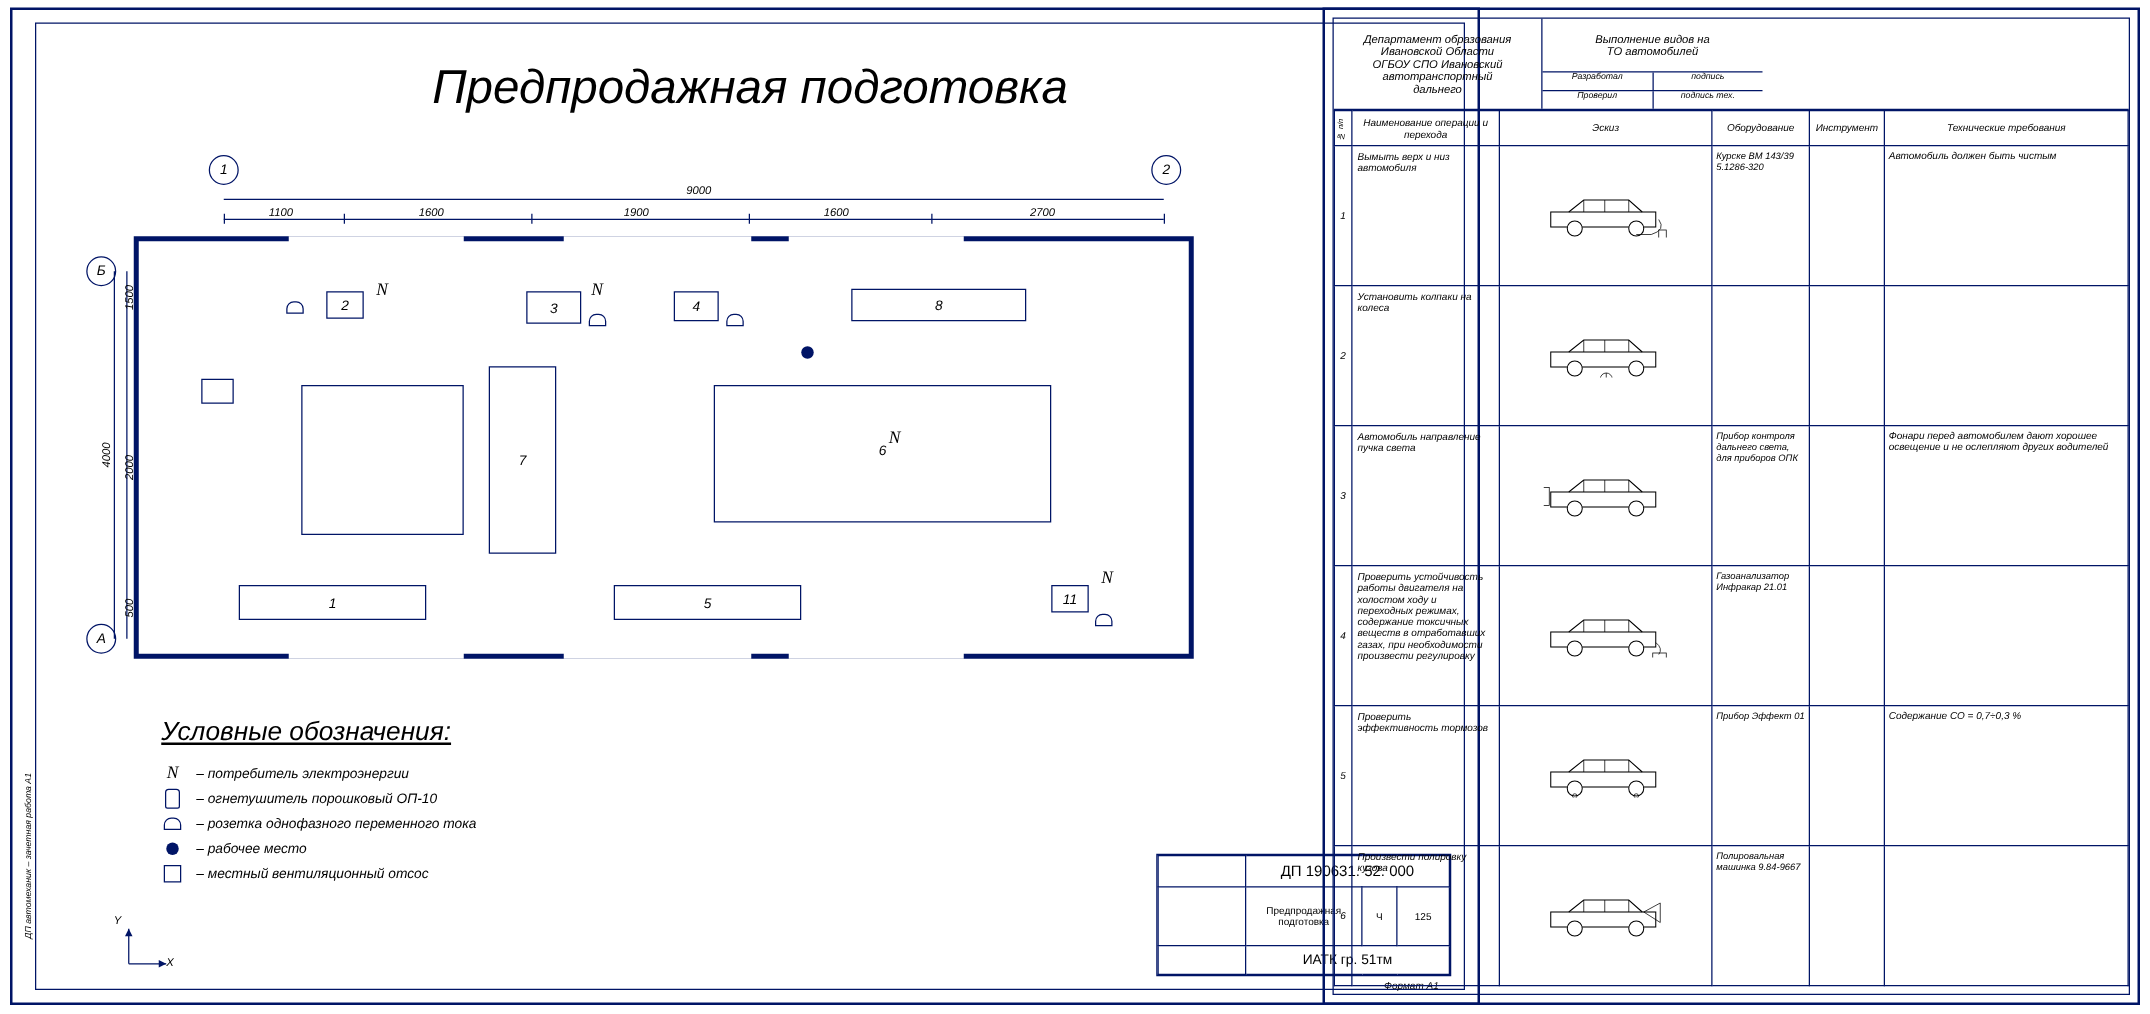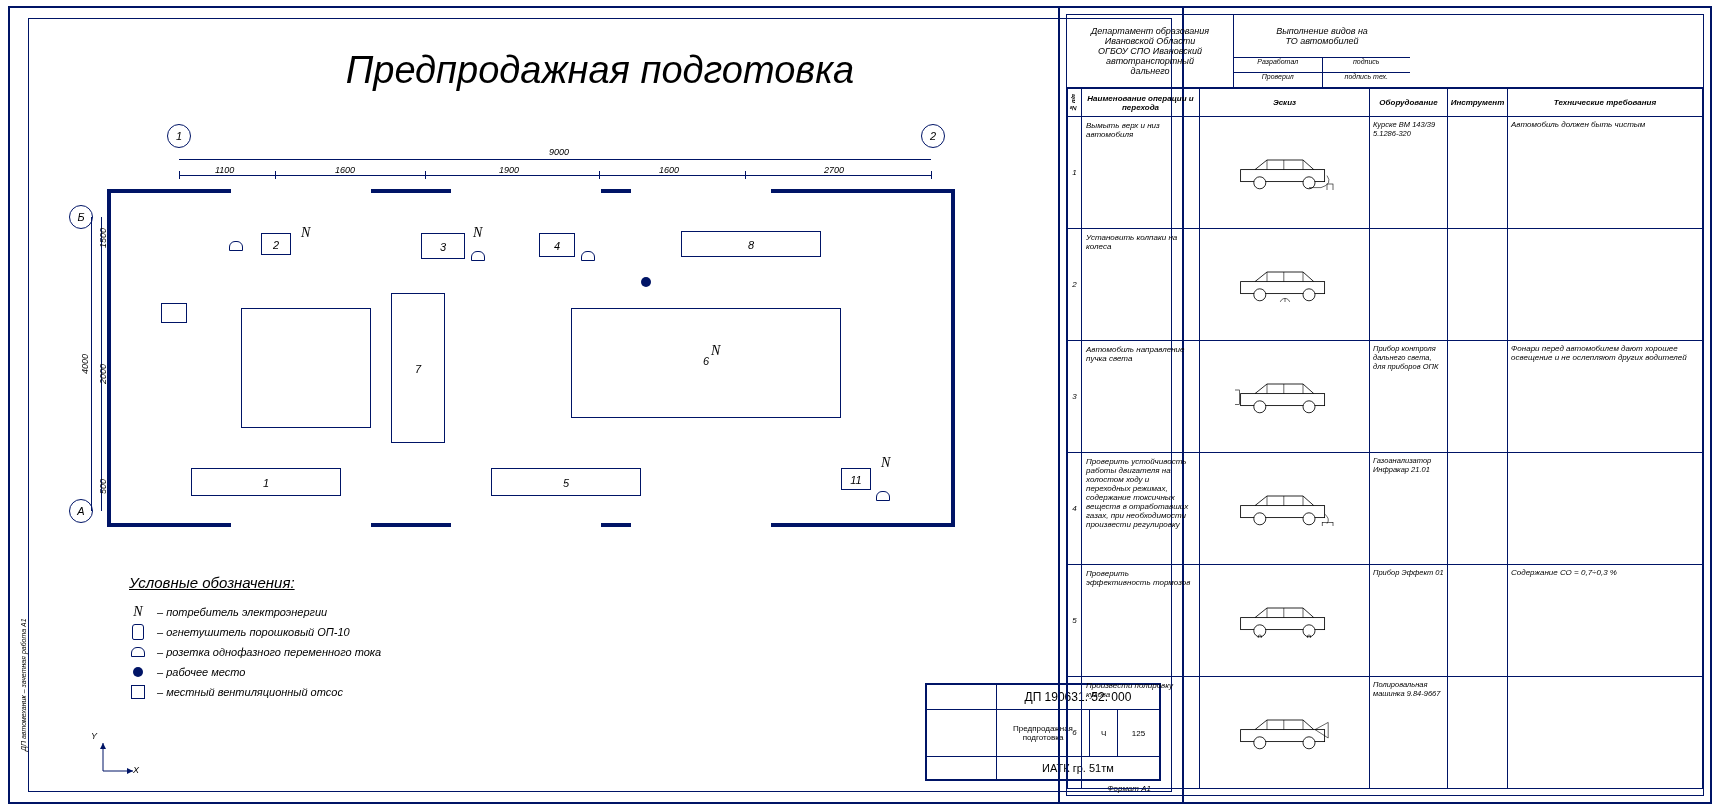"Наименование операции и перехода" .rtable th { font-weight: bold -> normal }
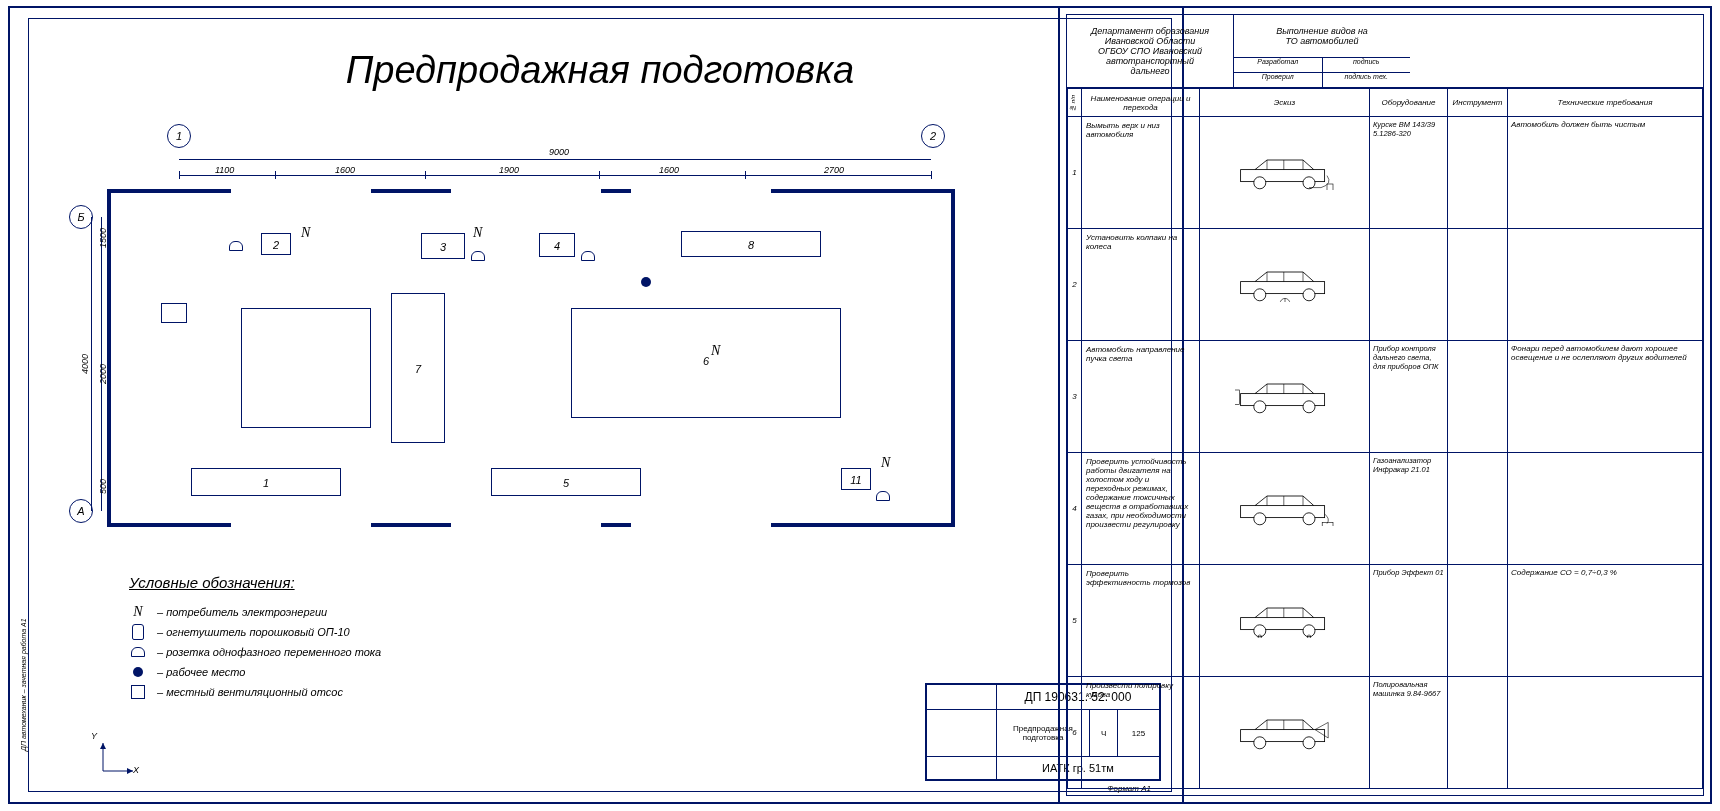"Условные обозначения:" .legend-title { font-size: 15px -> 21px }
